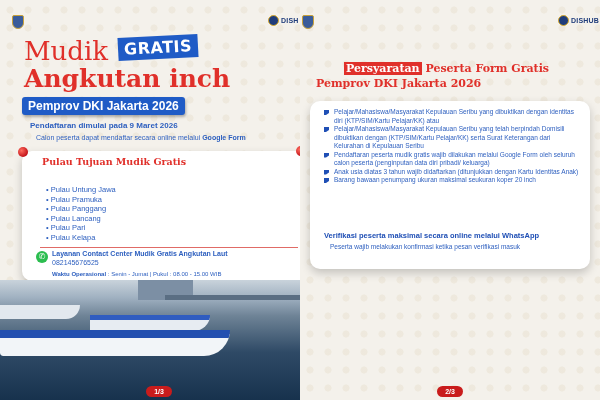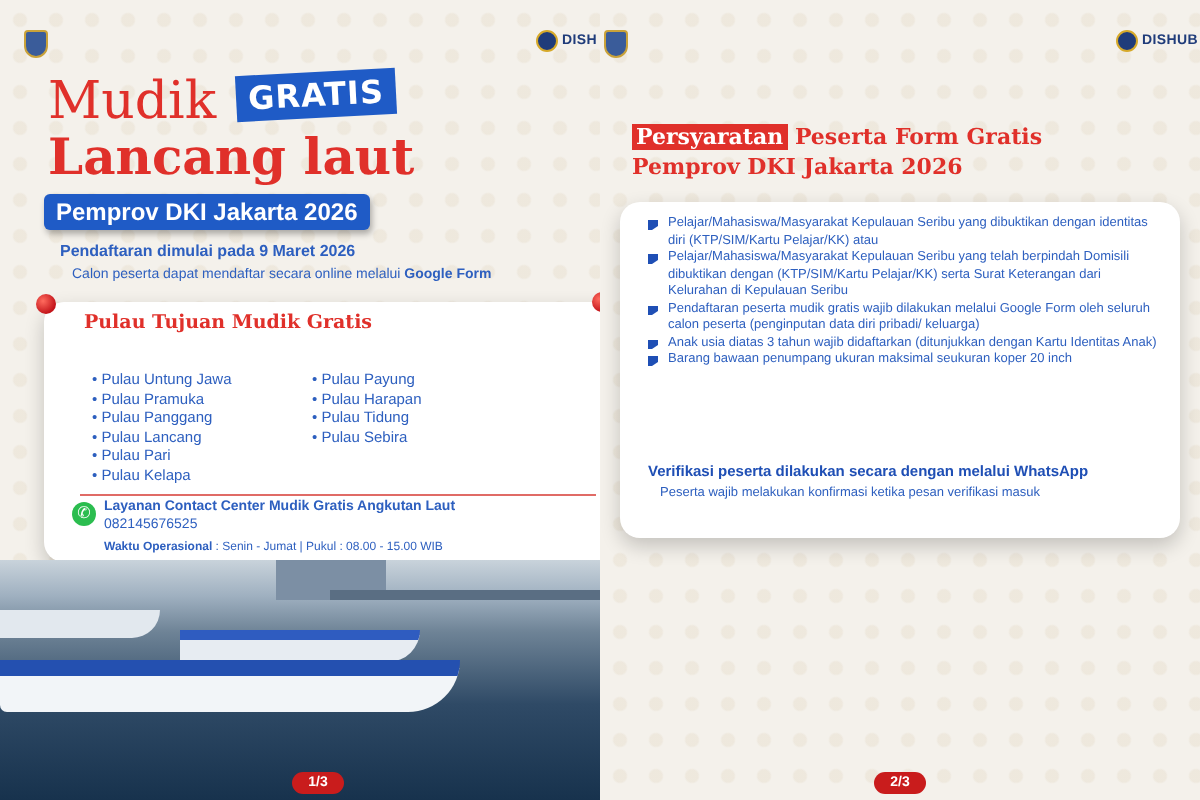"Lancang laut" div.title-angkutan { text: Lancang laut -> Angkutan inch }
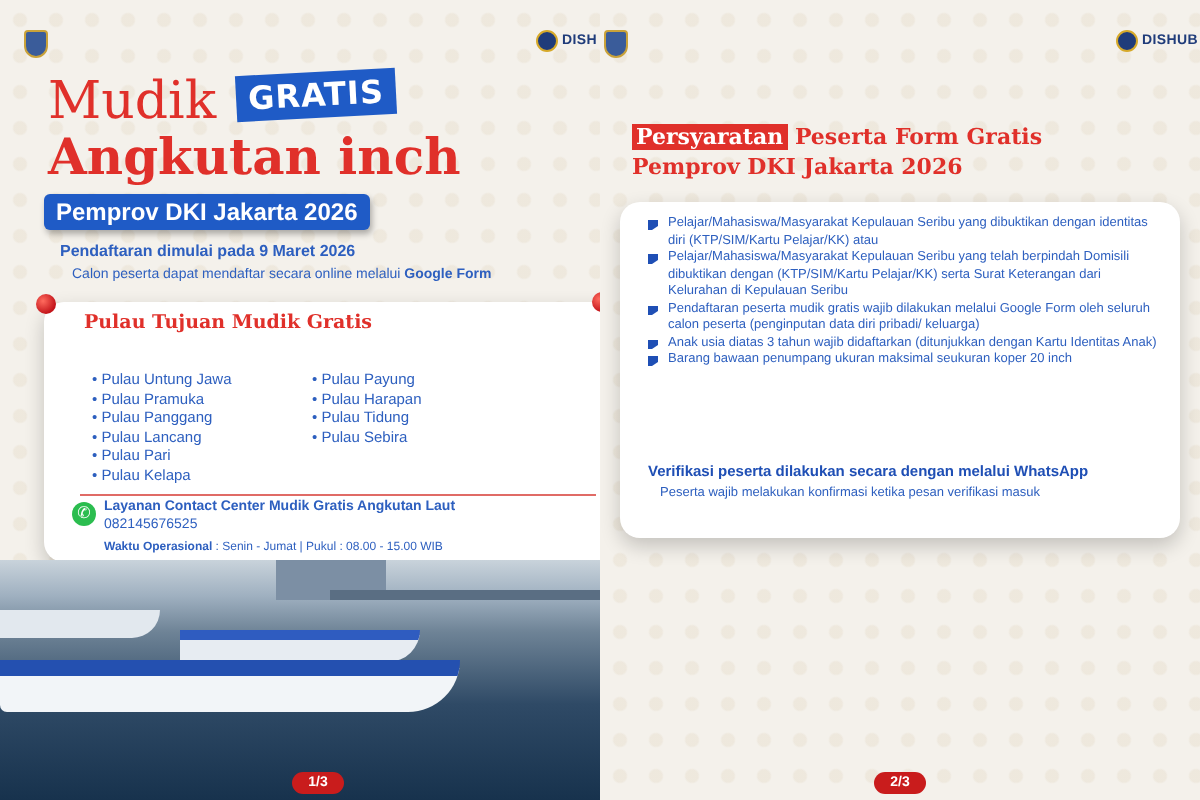"Persyaratan" .req-title .hl { margin-left: none -> 28px }
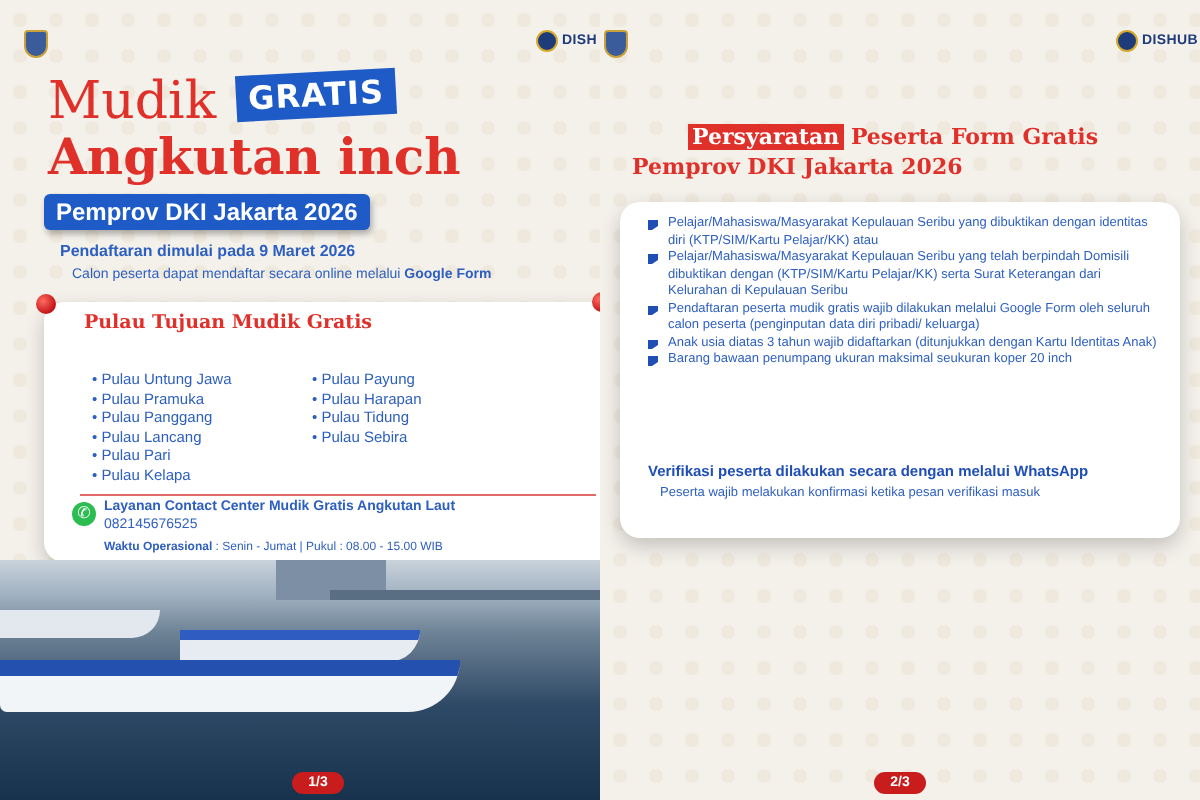"Pulau Payung" ul.island-col { html: <ul> <li>Pulau Payung</li> <li>Pulau Harapan</li> <li>Pulau Tidung</li> <li>Pulau Sebira</li> </ul> -> none }
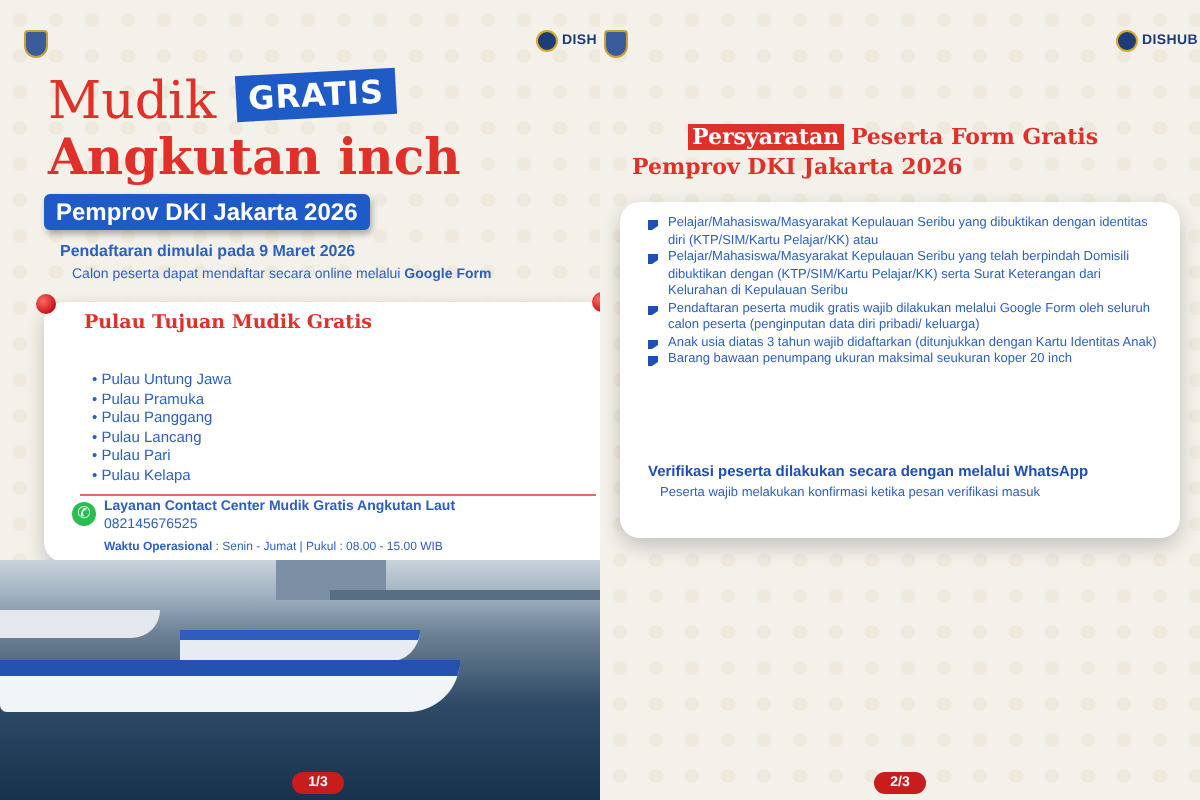"Verifikasi peserta dilakukan secara" div.verif-title { text: dilakukan secara dengan -> maksimal secara online }
